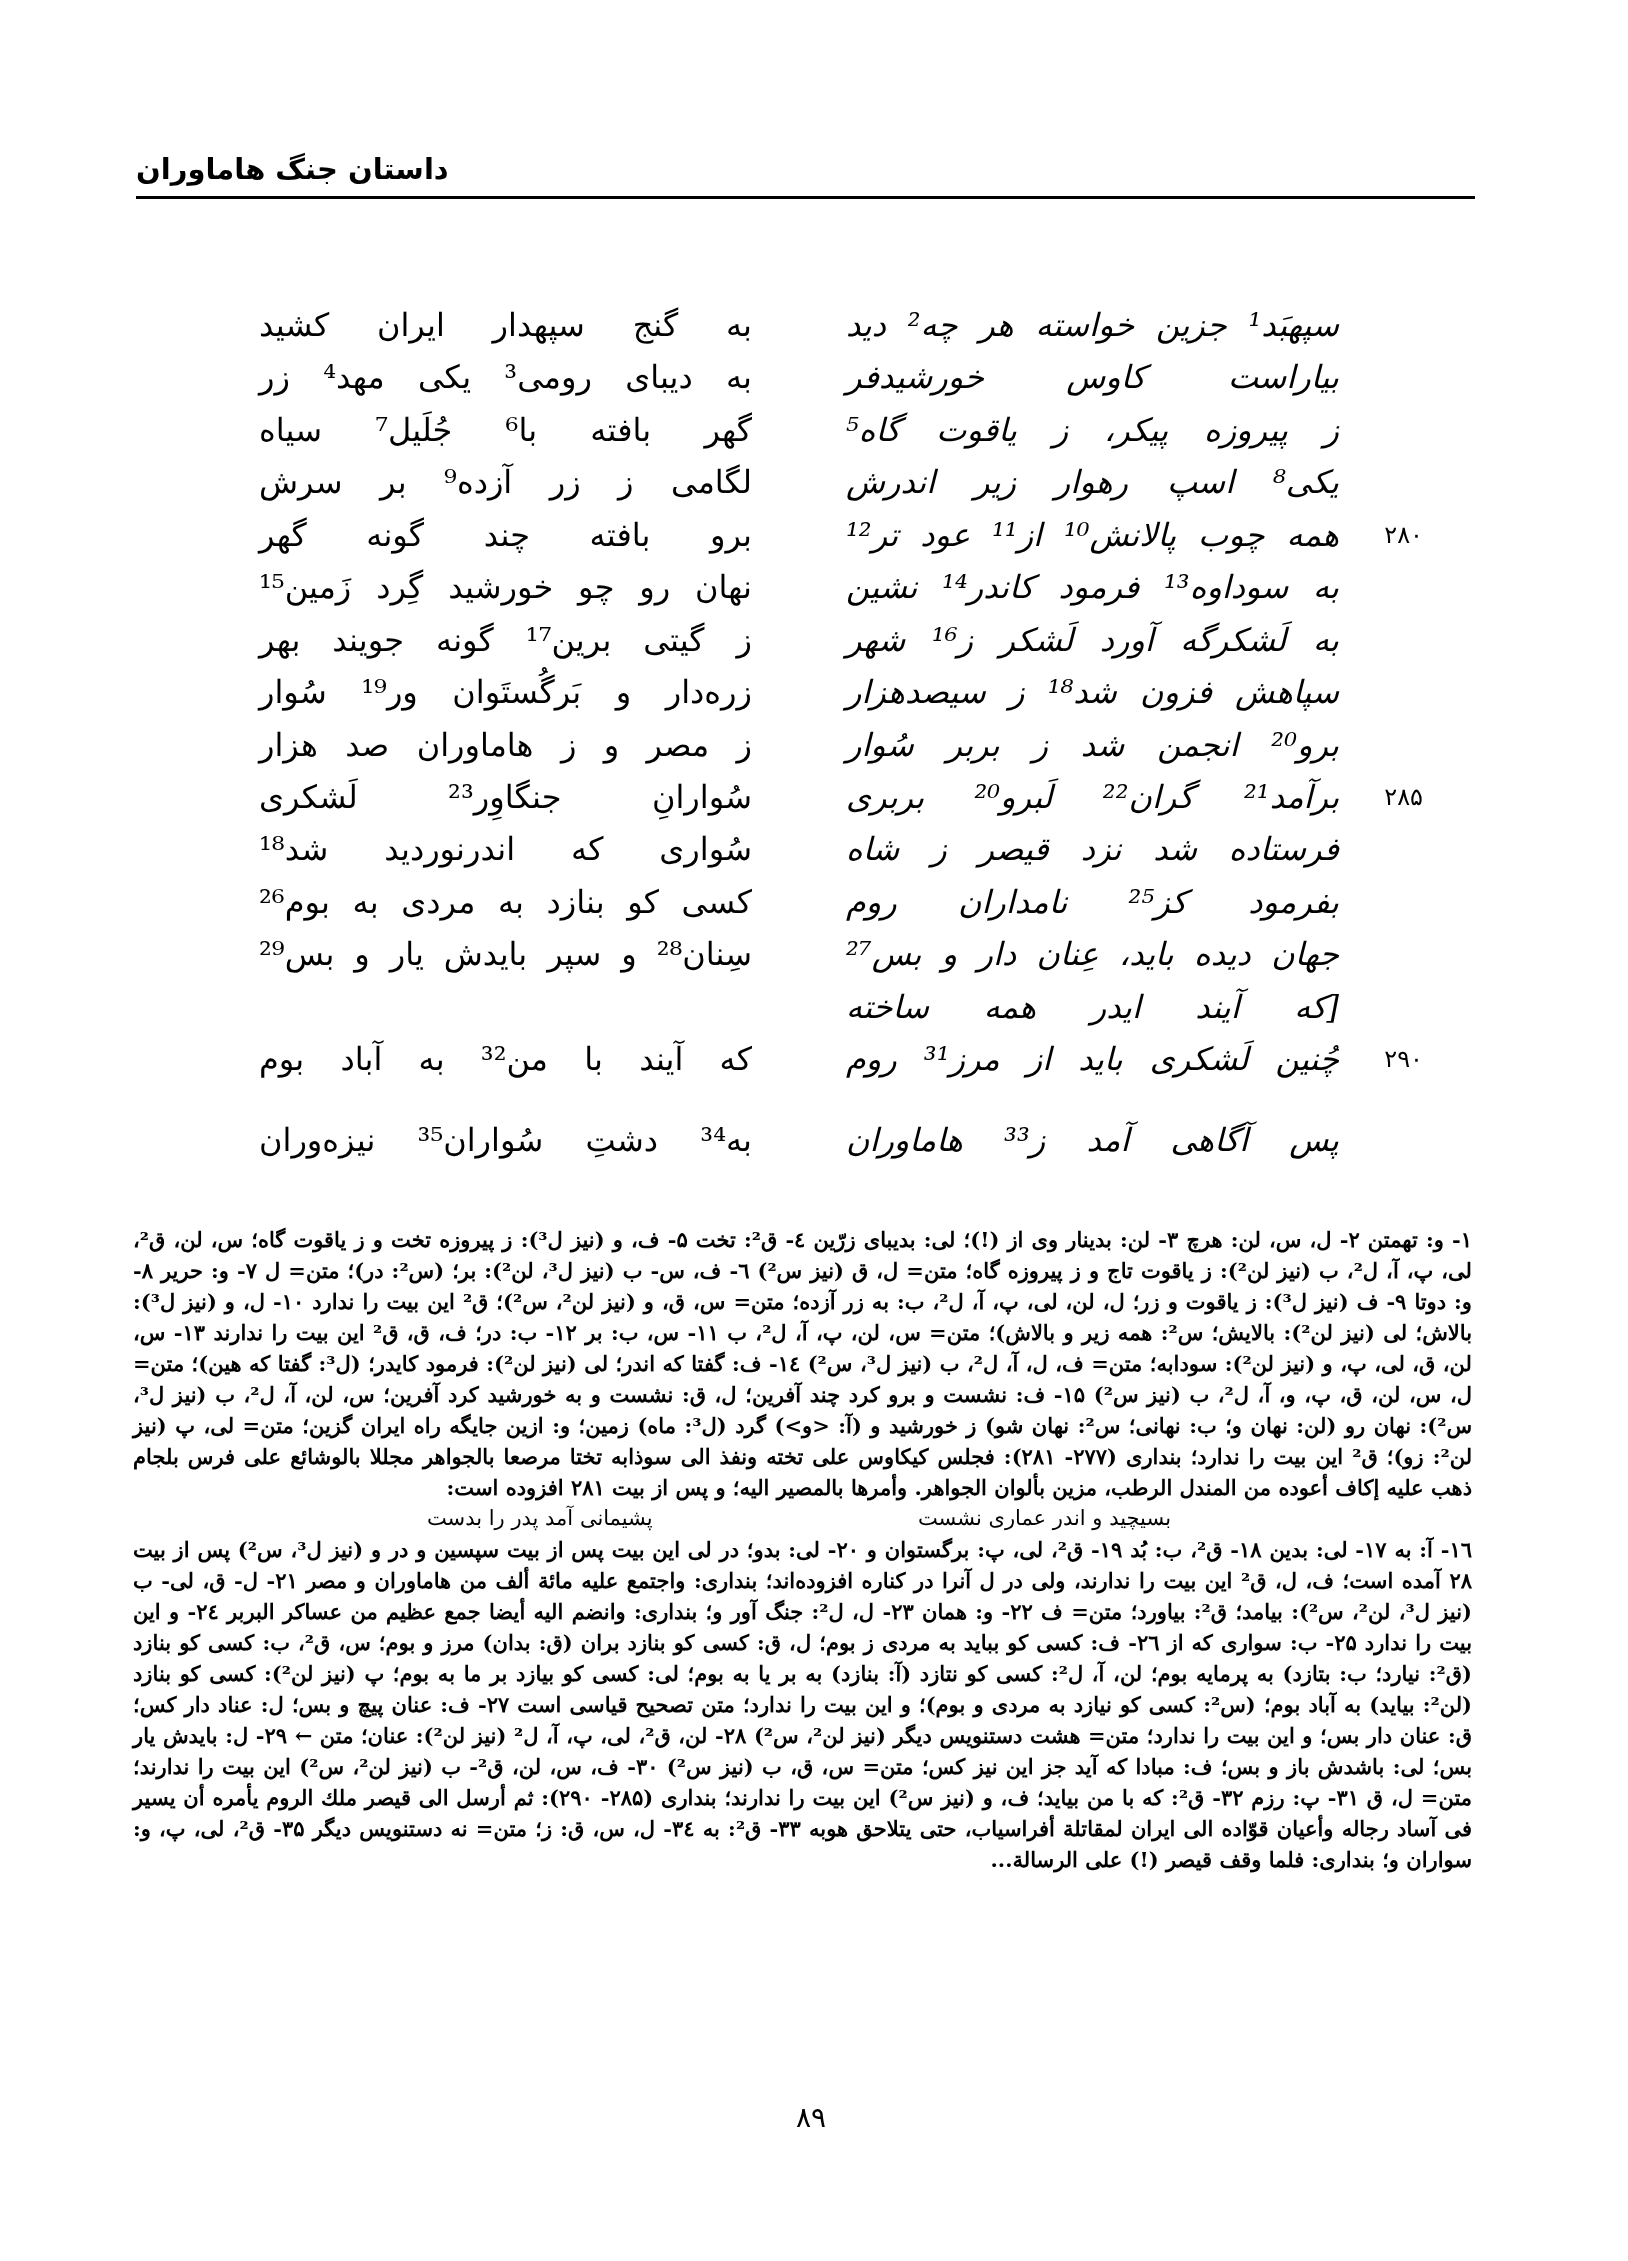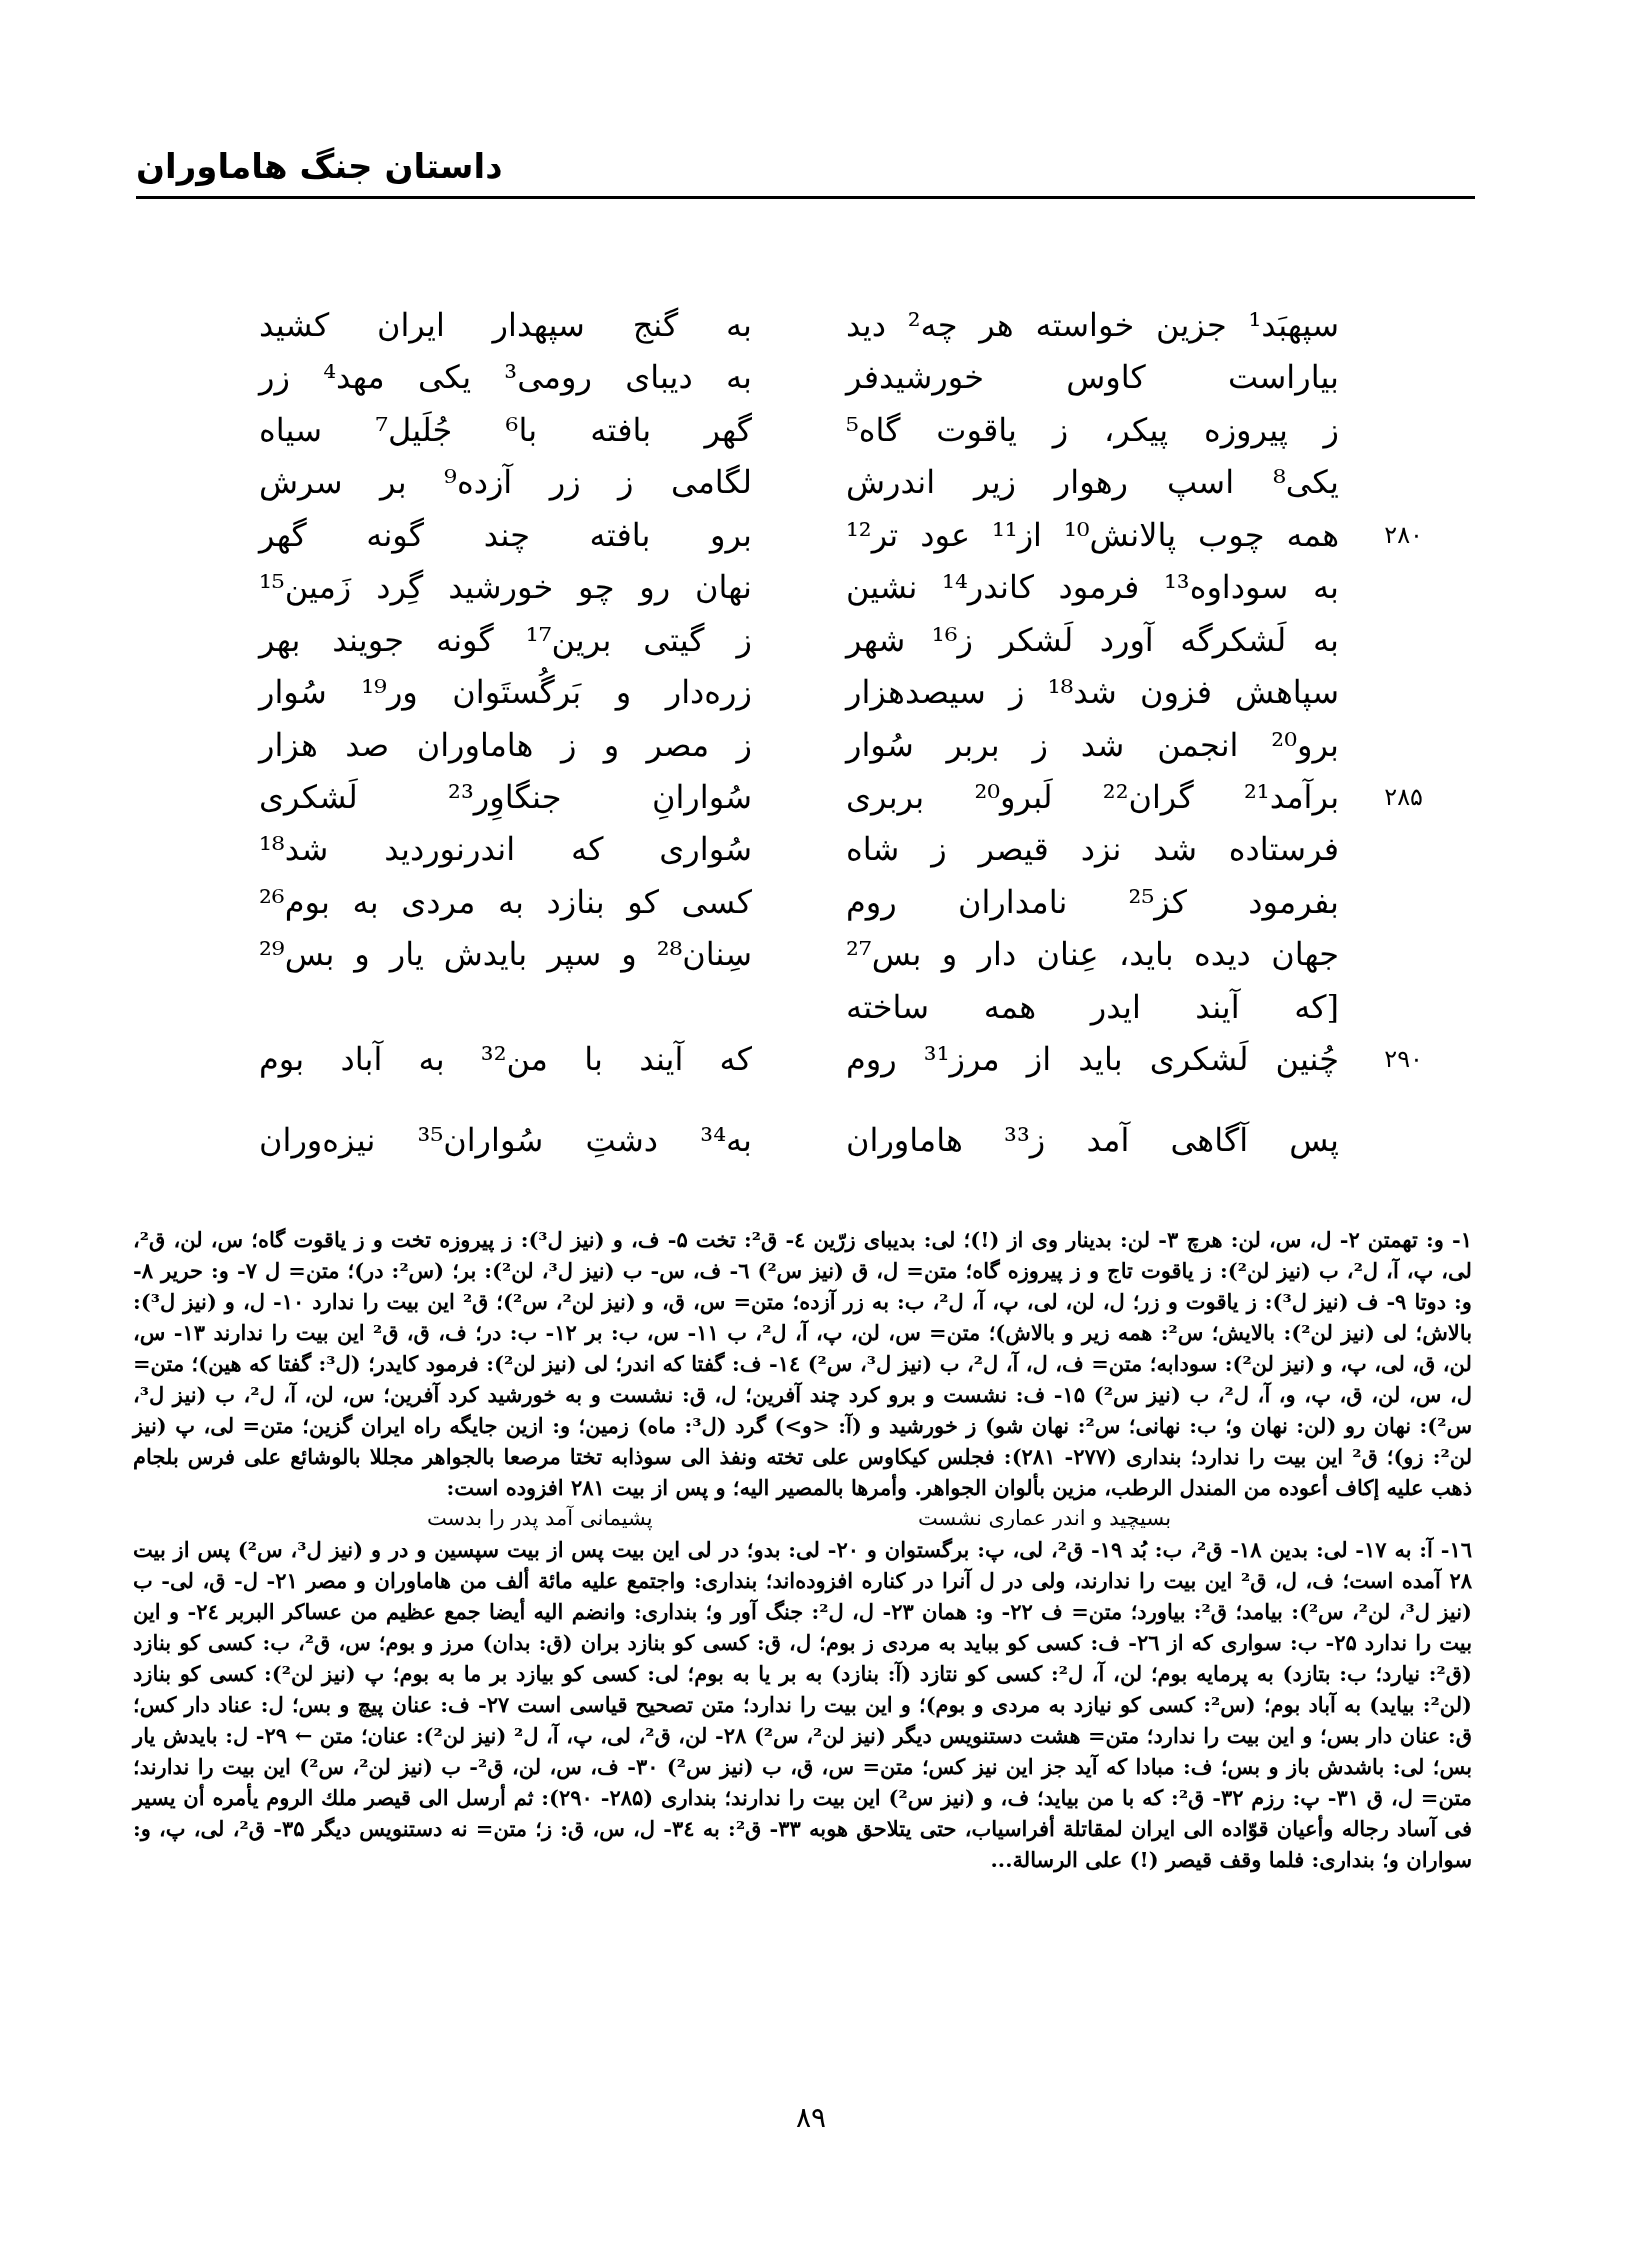"داستان جنگ هاماوران" .header-title { font-size: 34px -> 29px }
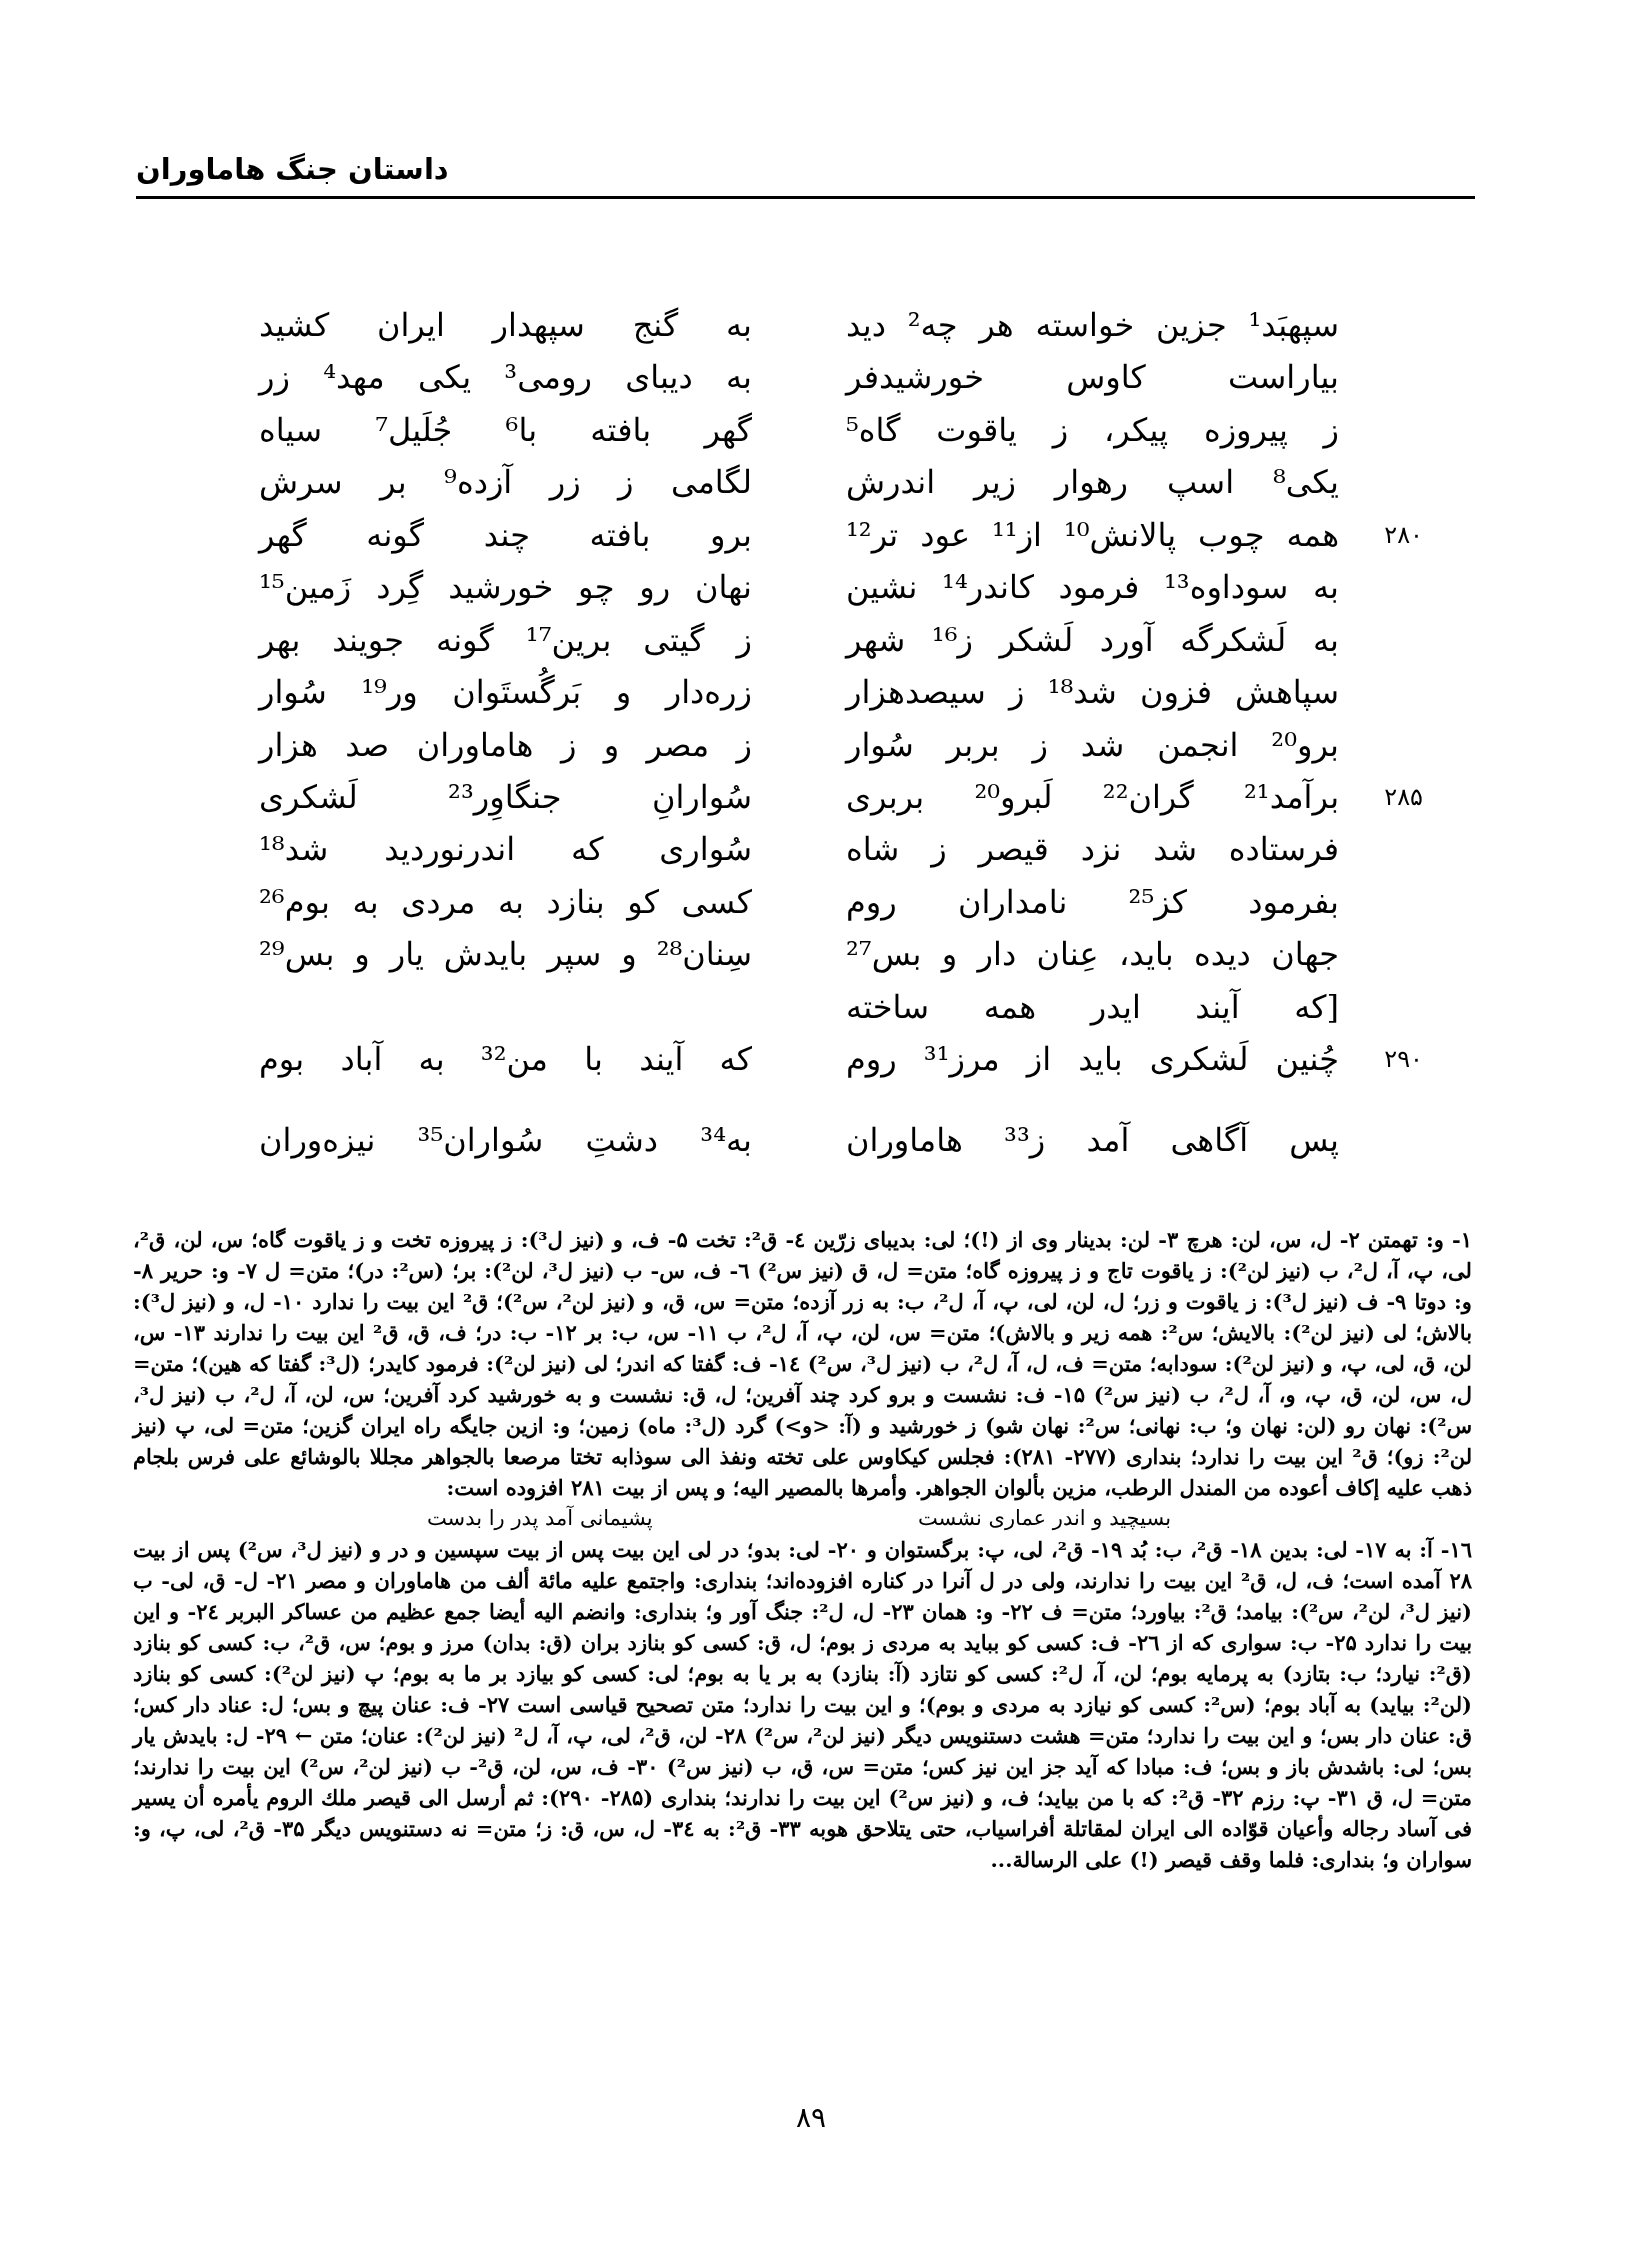"سپهبَد¹ جزین خواسته هر چه²" .misra.first { font-style: none -> italic }
